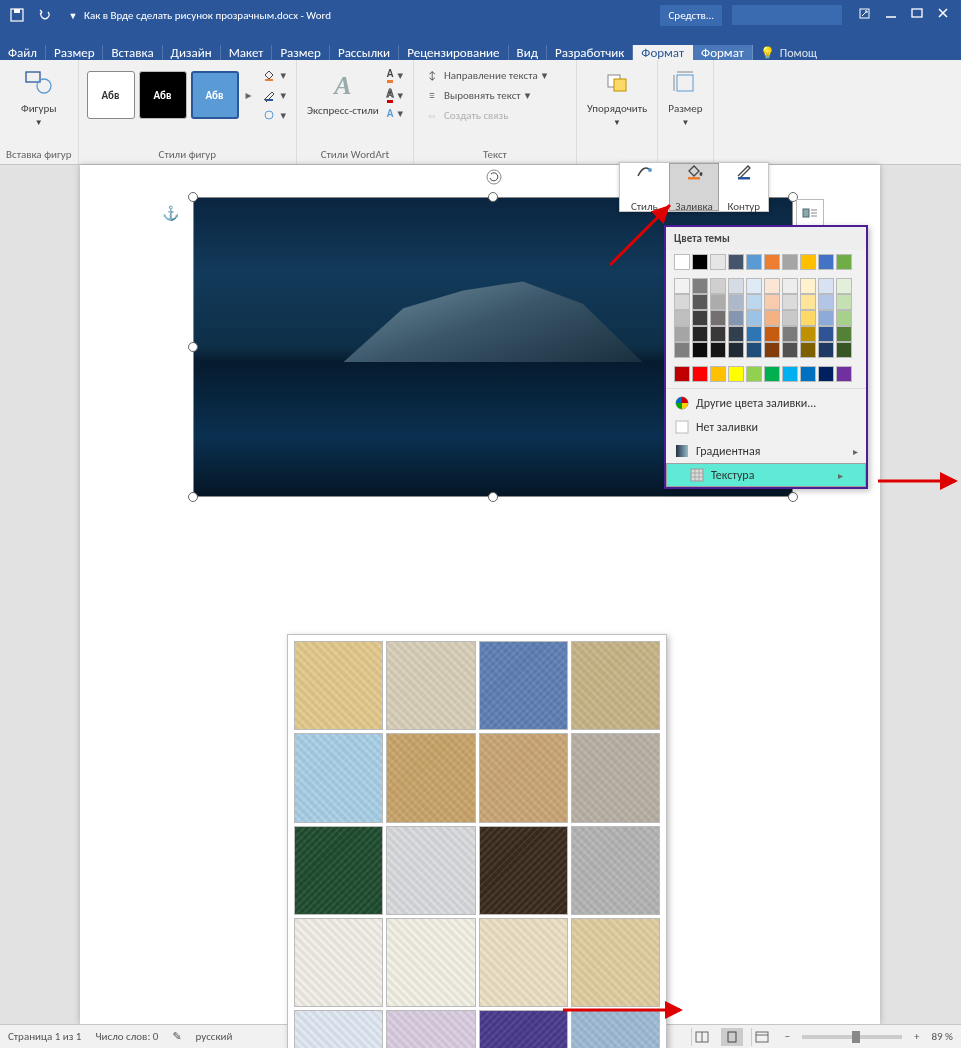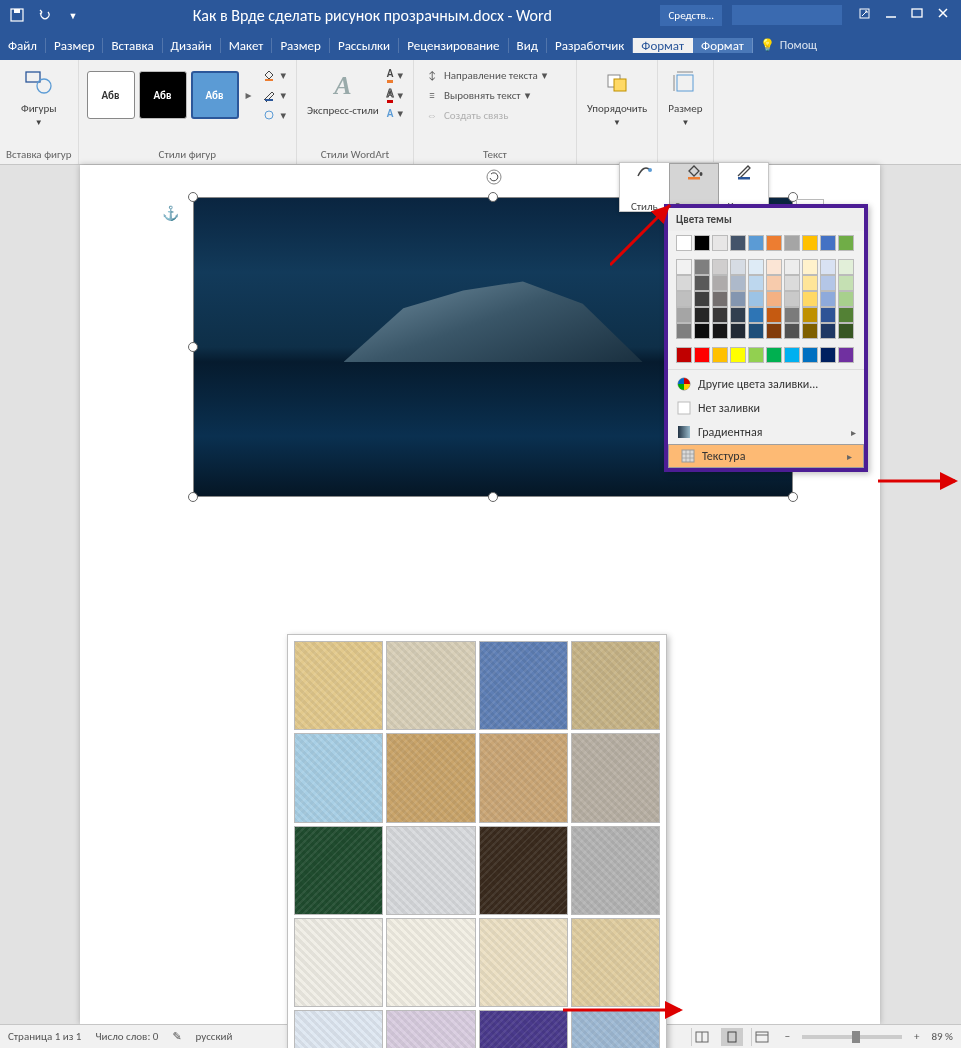"Как в Врде сделать рисунок" .title-text { font-size: 16px -> 11px; text-align: center -> left }
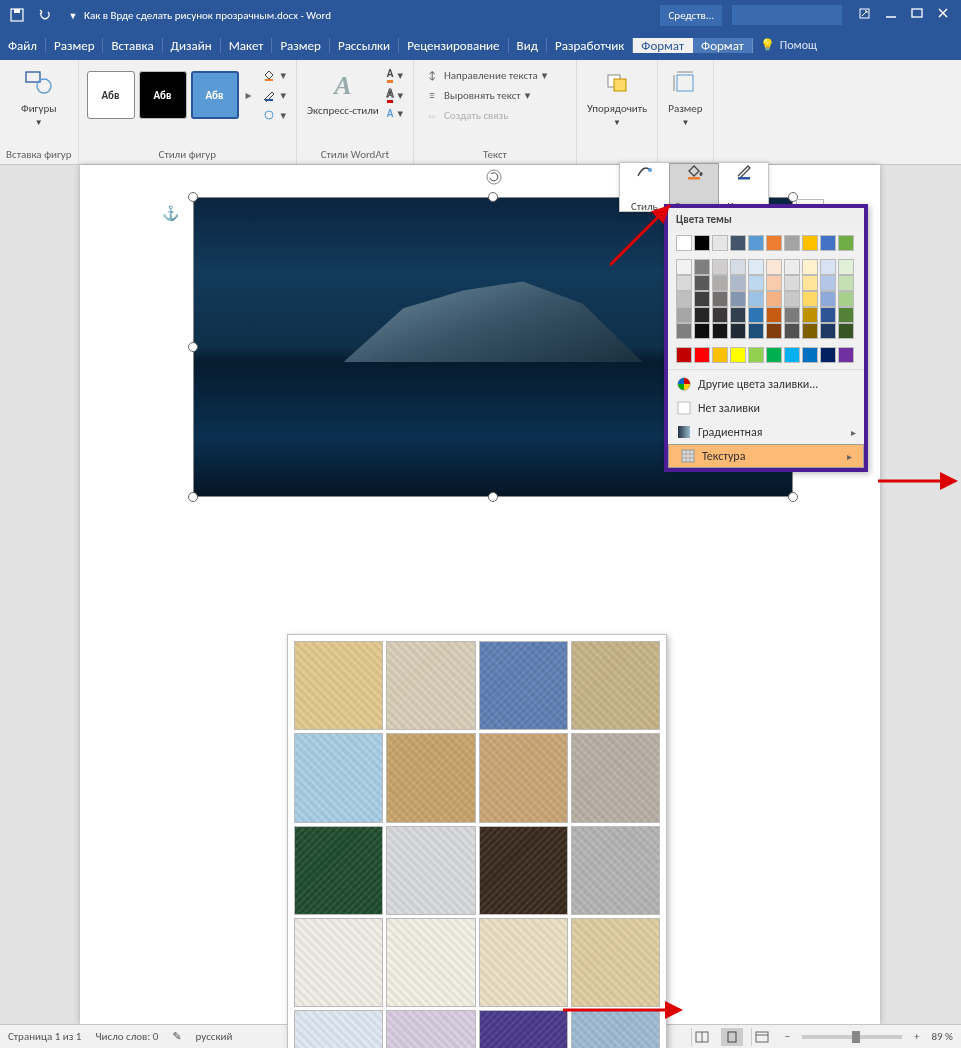"Файл" .menu-bar { align-items: center -> flex-end }
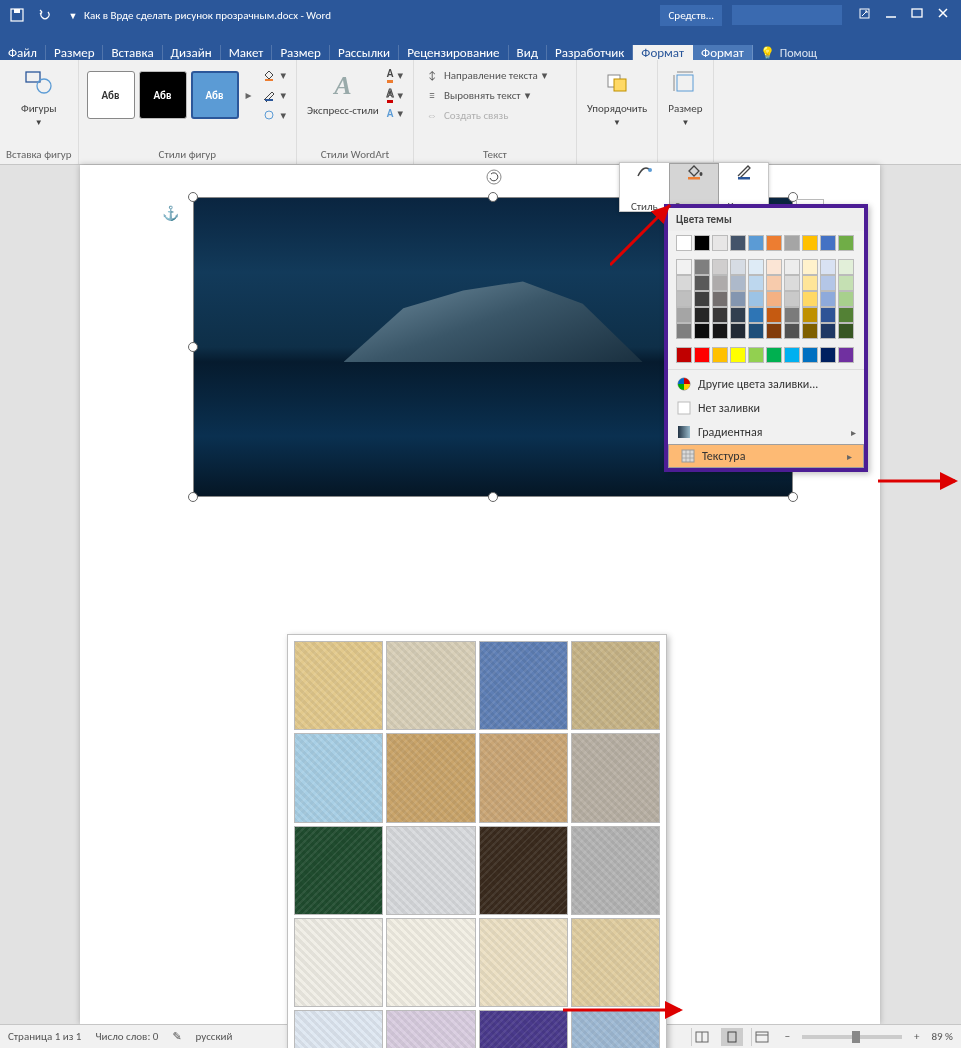"Цвета темы" .fill-dropdown { border: 4px solid #4c1d95 -> 2px solid #4c1d95; top: 204px -> 225px }
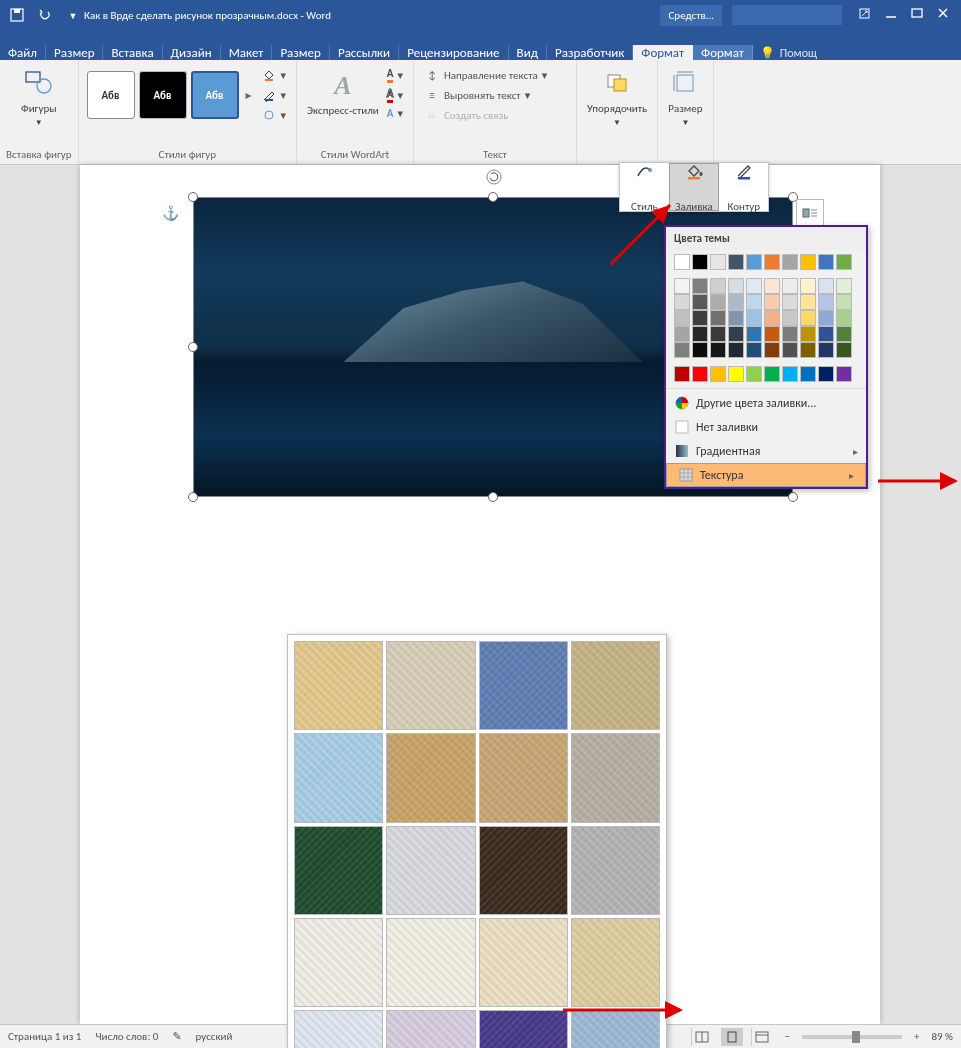"Текстура" .fdd-item.hov { background: #fdba74 -> #5eead4; padding: 3px 11px -> 3px 22px }
